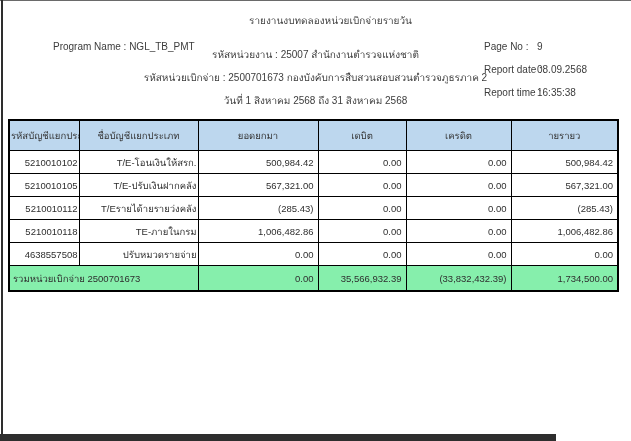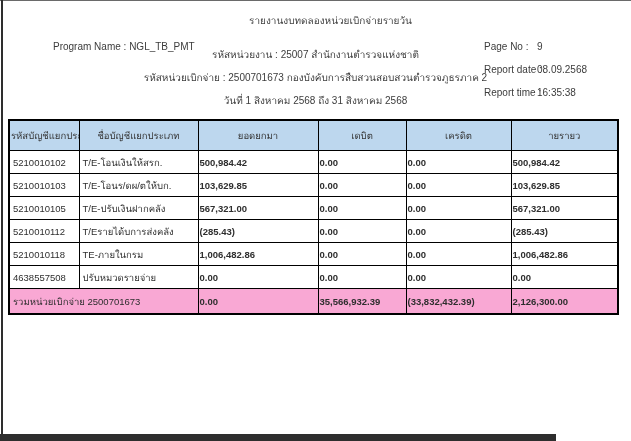"5210010102" .c-code,.c-name { text-align: left -> right }
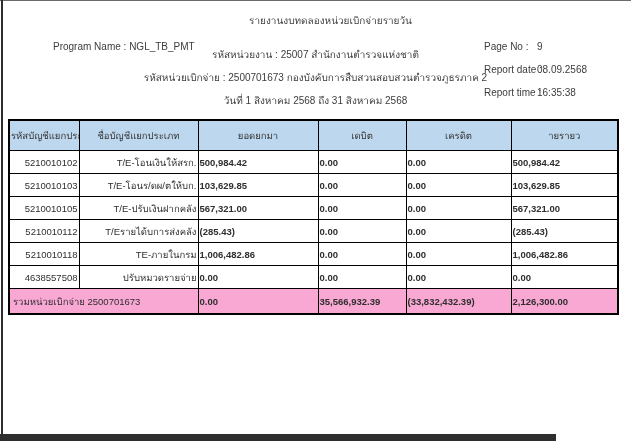"500,984.42" .c-num { font-weight: bold -> none; text-align: left -> right }
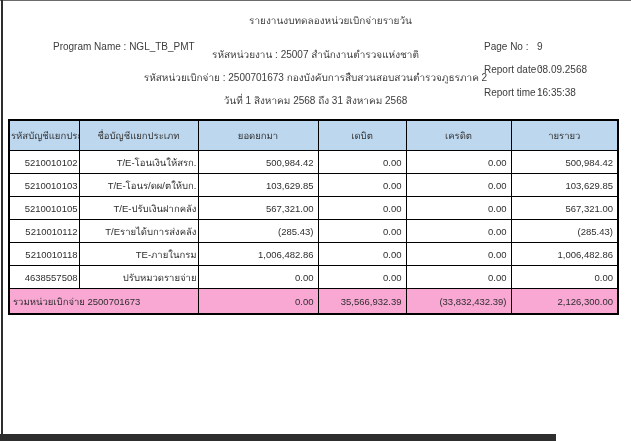"5210010103" tr { html: <tr> <td>5210010103</td> <td>T/E-โอนร/ดผ/ตให้บก.</td> <td>103,629.85</td> <td>0.00</td> <td>0.00</td> <td>103,629.85</td> </tr> -> none }
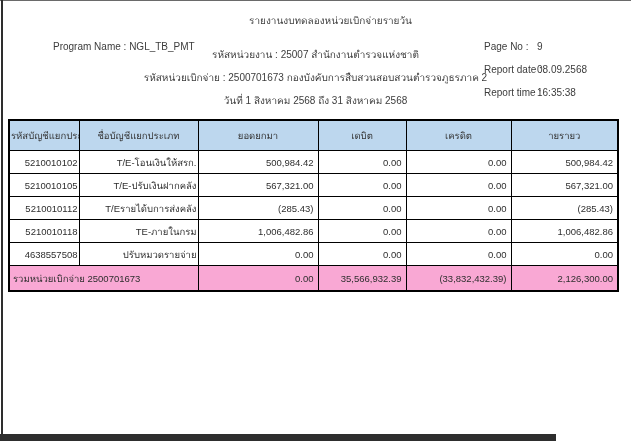"T/Eรายได้บการส่งคลัง" td.c-name { text: T/Eรายได้บการส่งคลัง -> T/Eรายได้ายรายว่งคลัง }
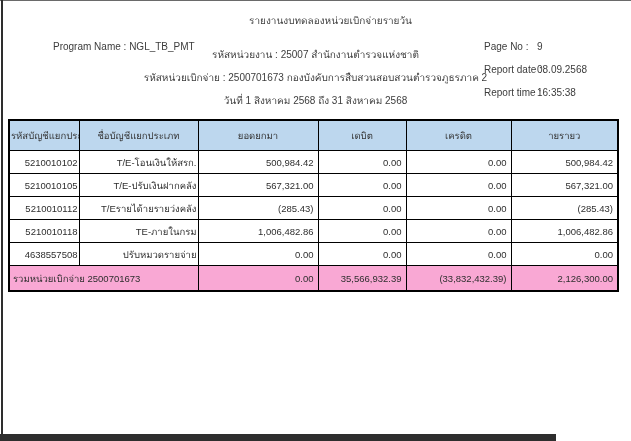"รวมหน่วยเบิกจ่าย 2500701673" .total-row td { background: #f9a8d4 -> #86efac }
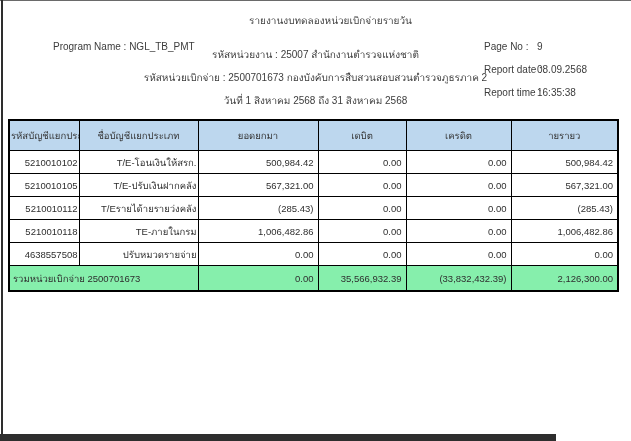"2,126,300.00" td.c-num { text: 2,126,300.00 -> 1,734,500.00 }
